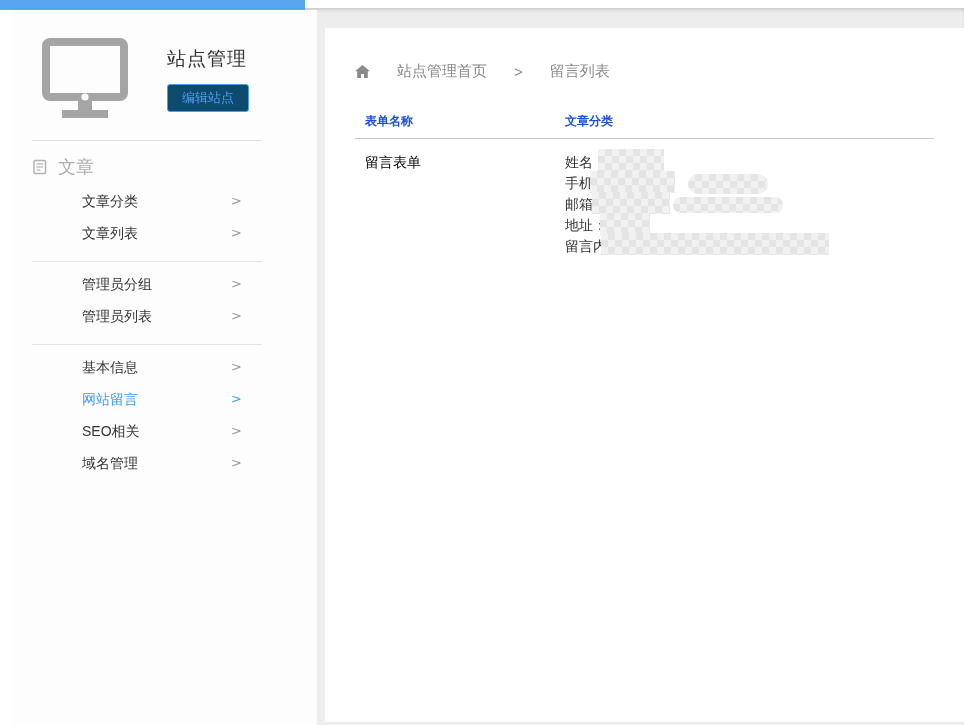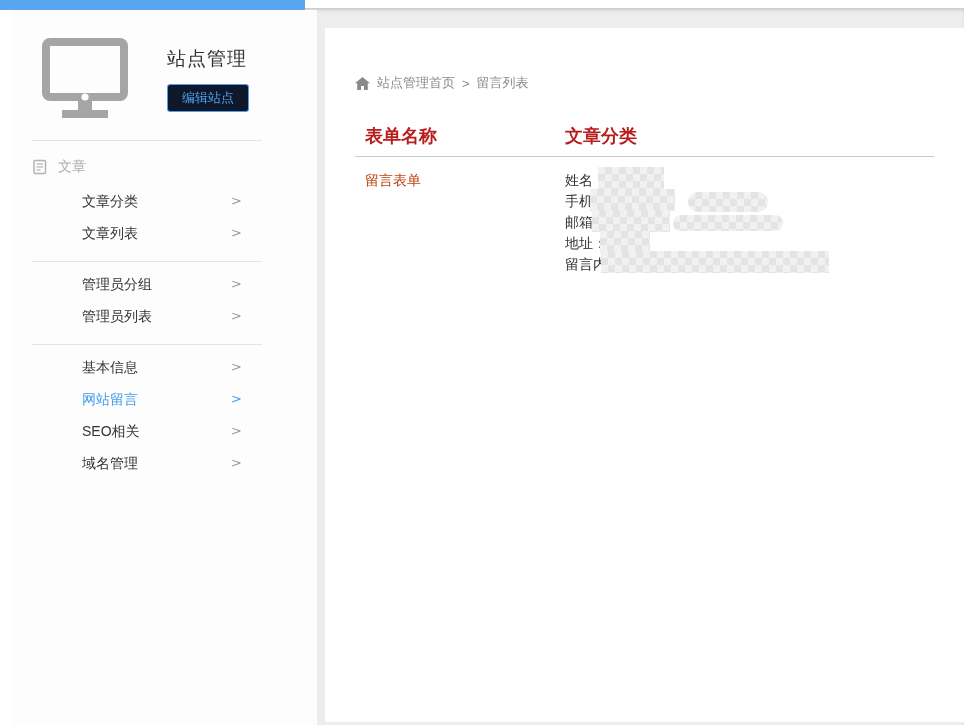"站点管理首页" .breadcrumb { font-size: 13px -> 15px; gap: none -> 20px; margin: 46px 30px 0 -> 34px 30px 0 }
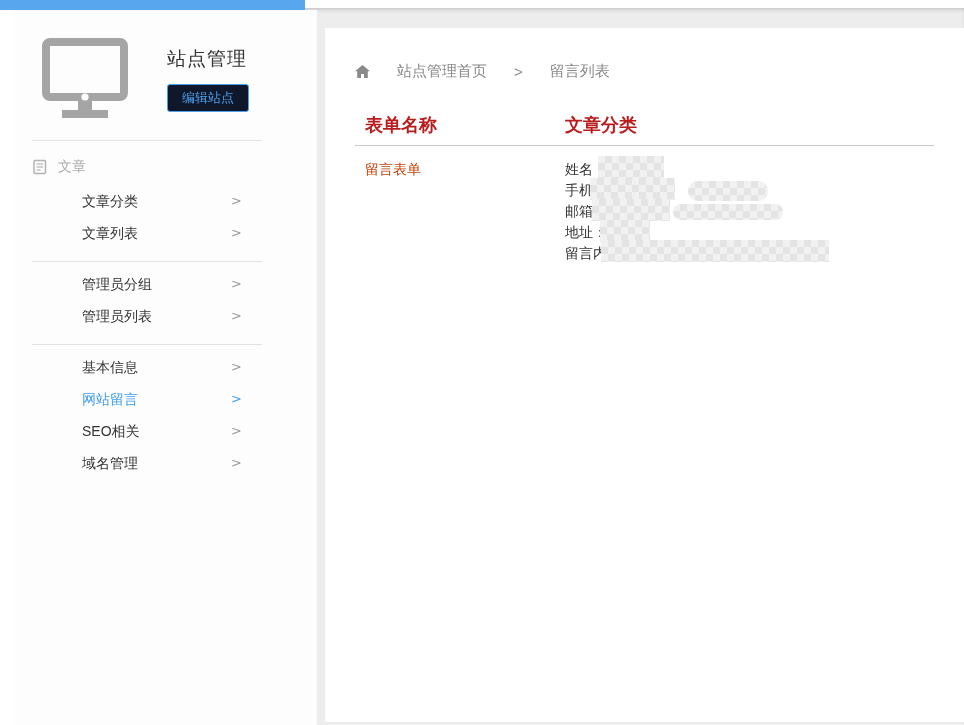"编辑站点" .edit-site-btn { background: #0f172a -> #0c4a6e }
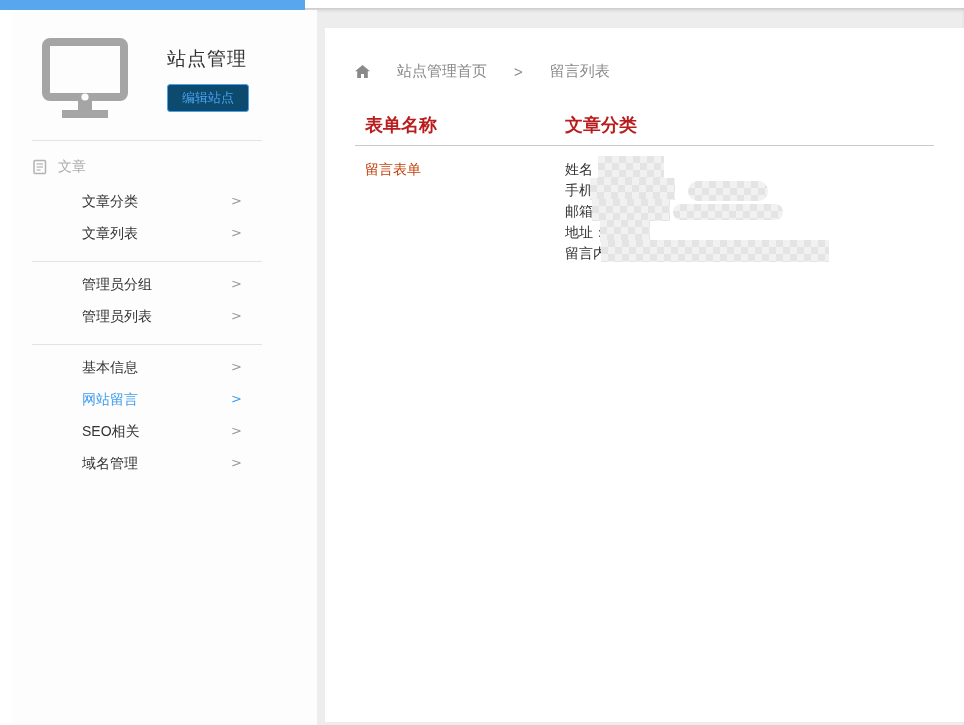"表单名称" .th { color: #b91c1c -> #1d4ed8; font-size: 18px -> 12px }
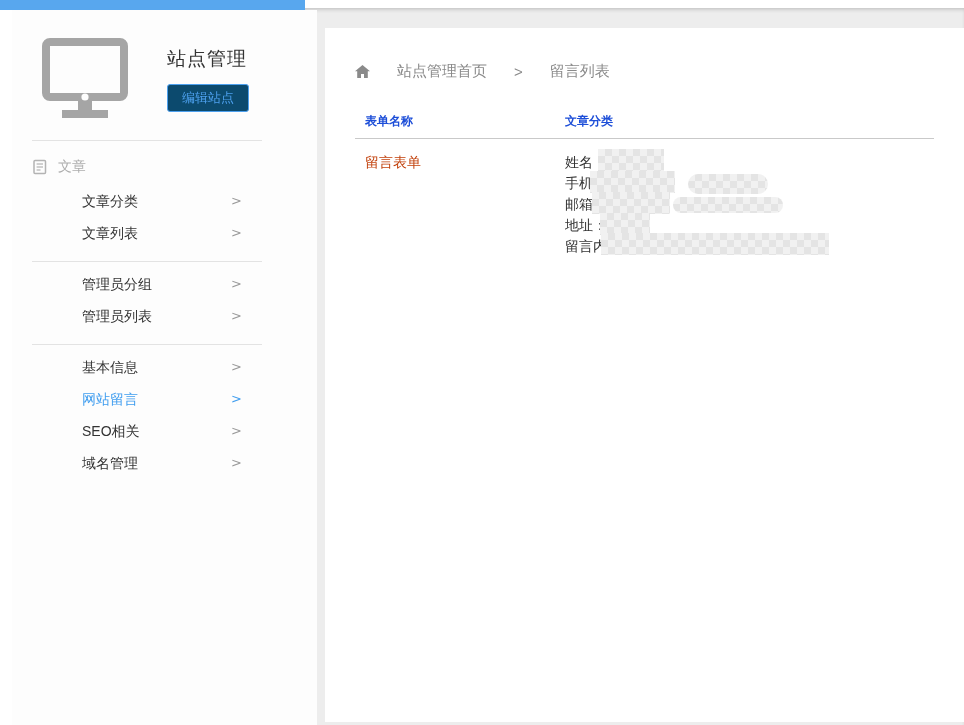"文章" .side-section-label { font-size: 14px -> 18px }
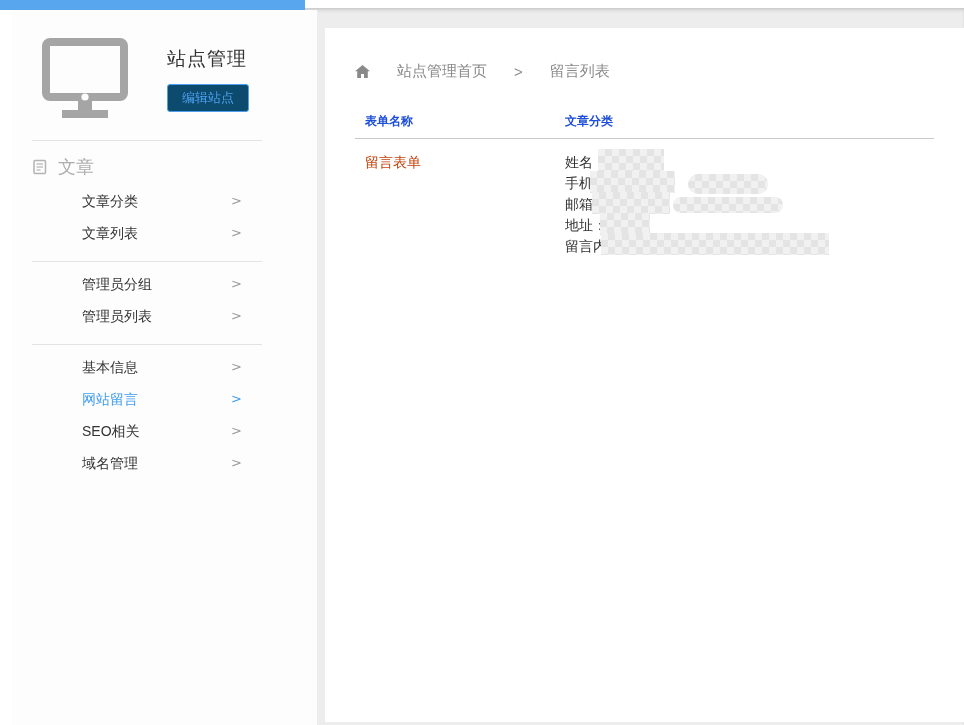"留言表单" .cell-name { color: #c2410c -> #000000 }
